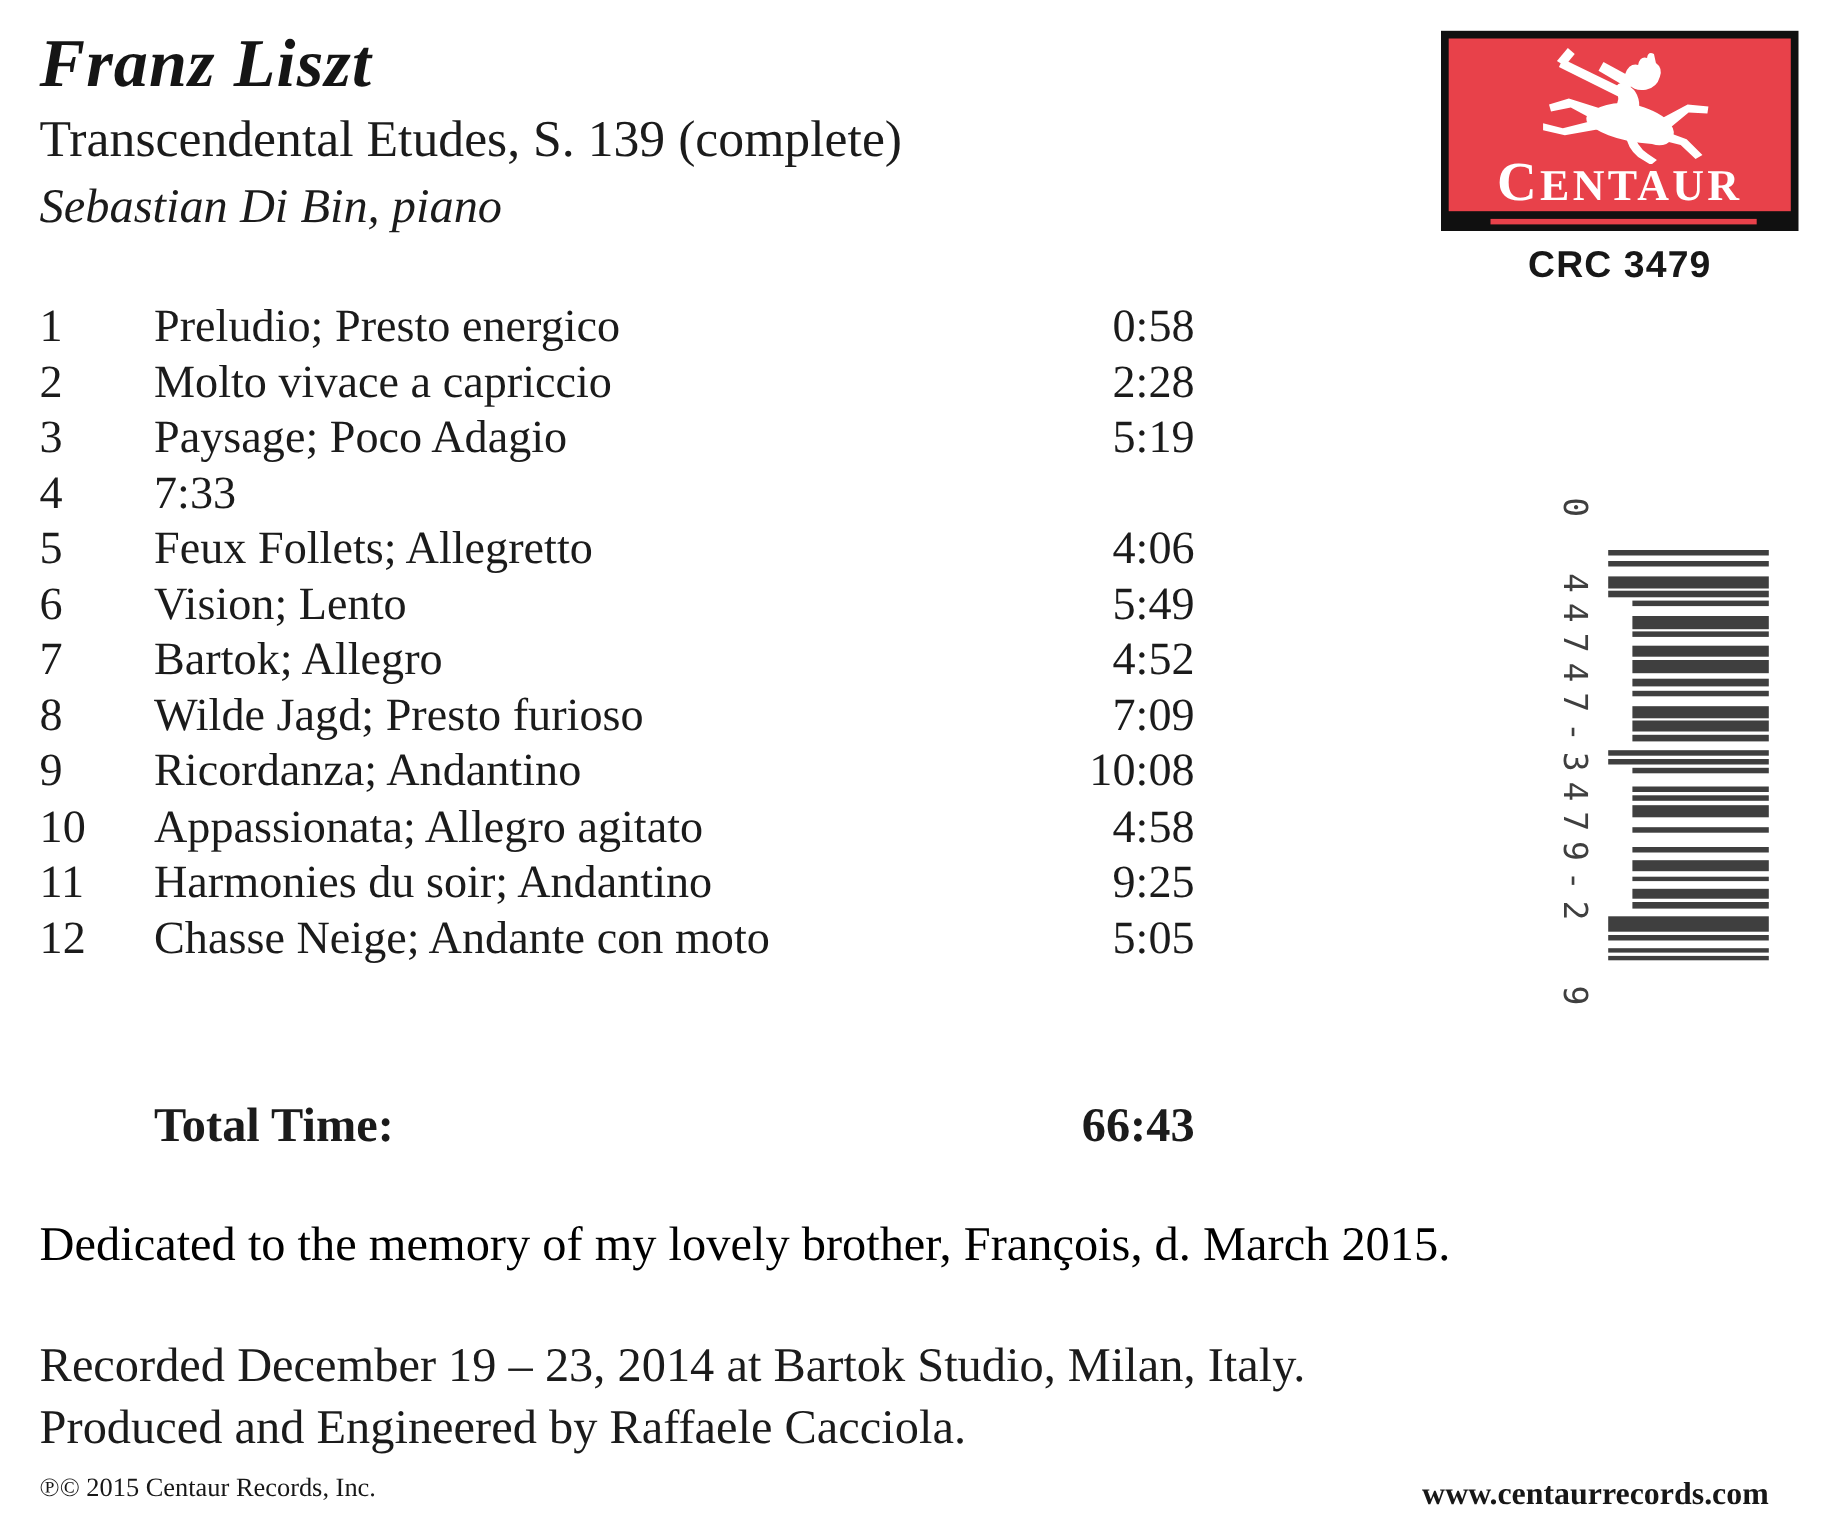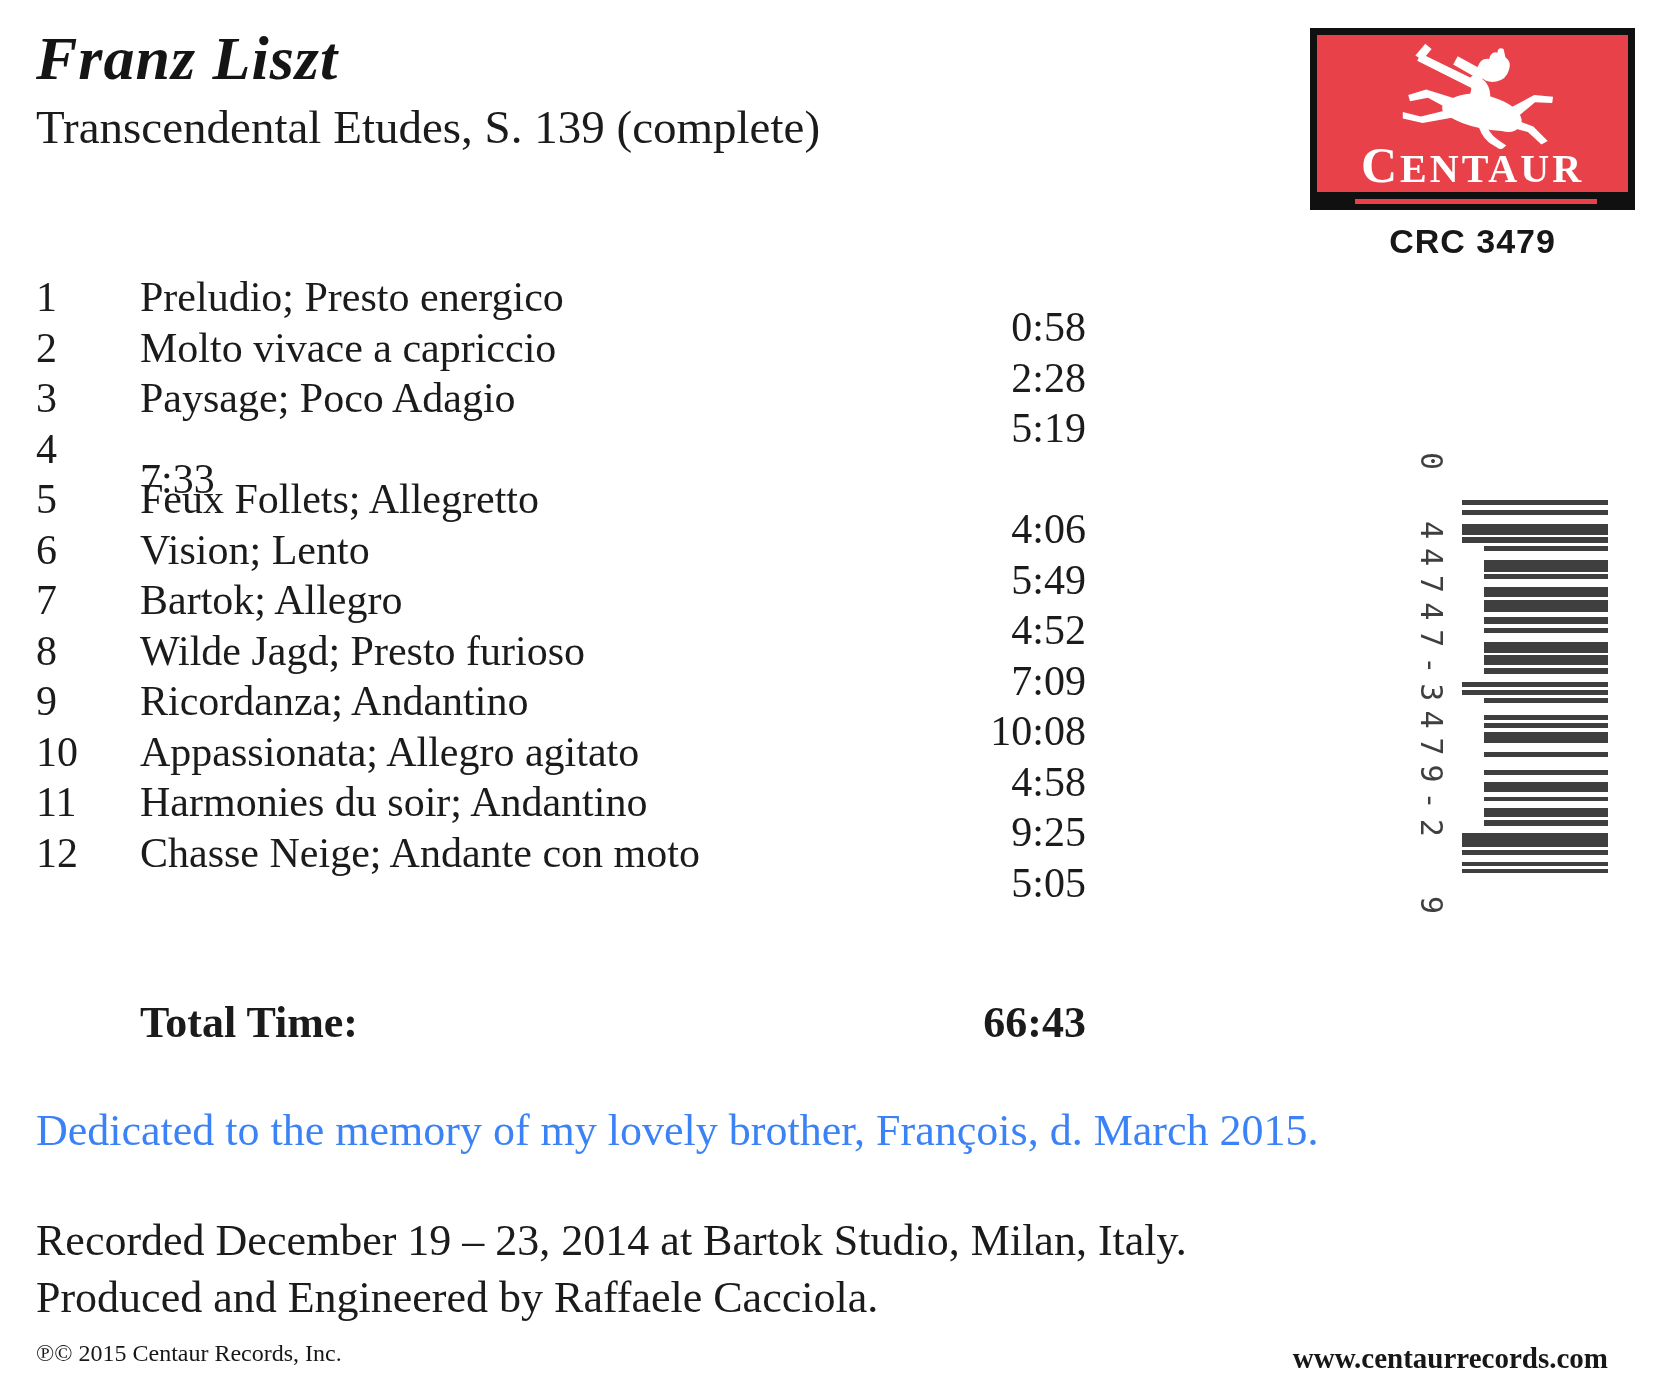"Sebastian Di Bin, piano" div.performer { html: none -> <div>Sebastian Di Bin, piano</div> }
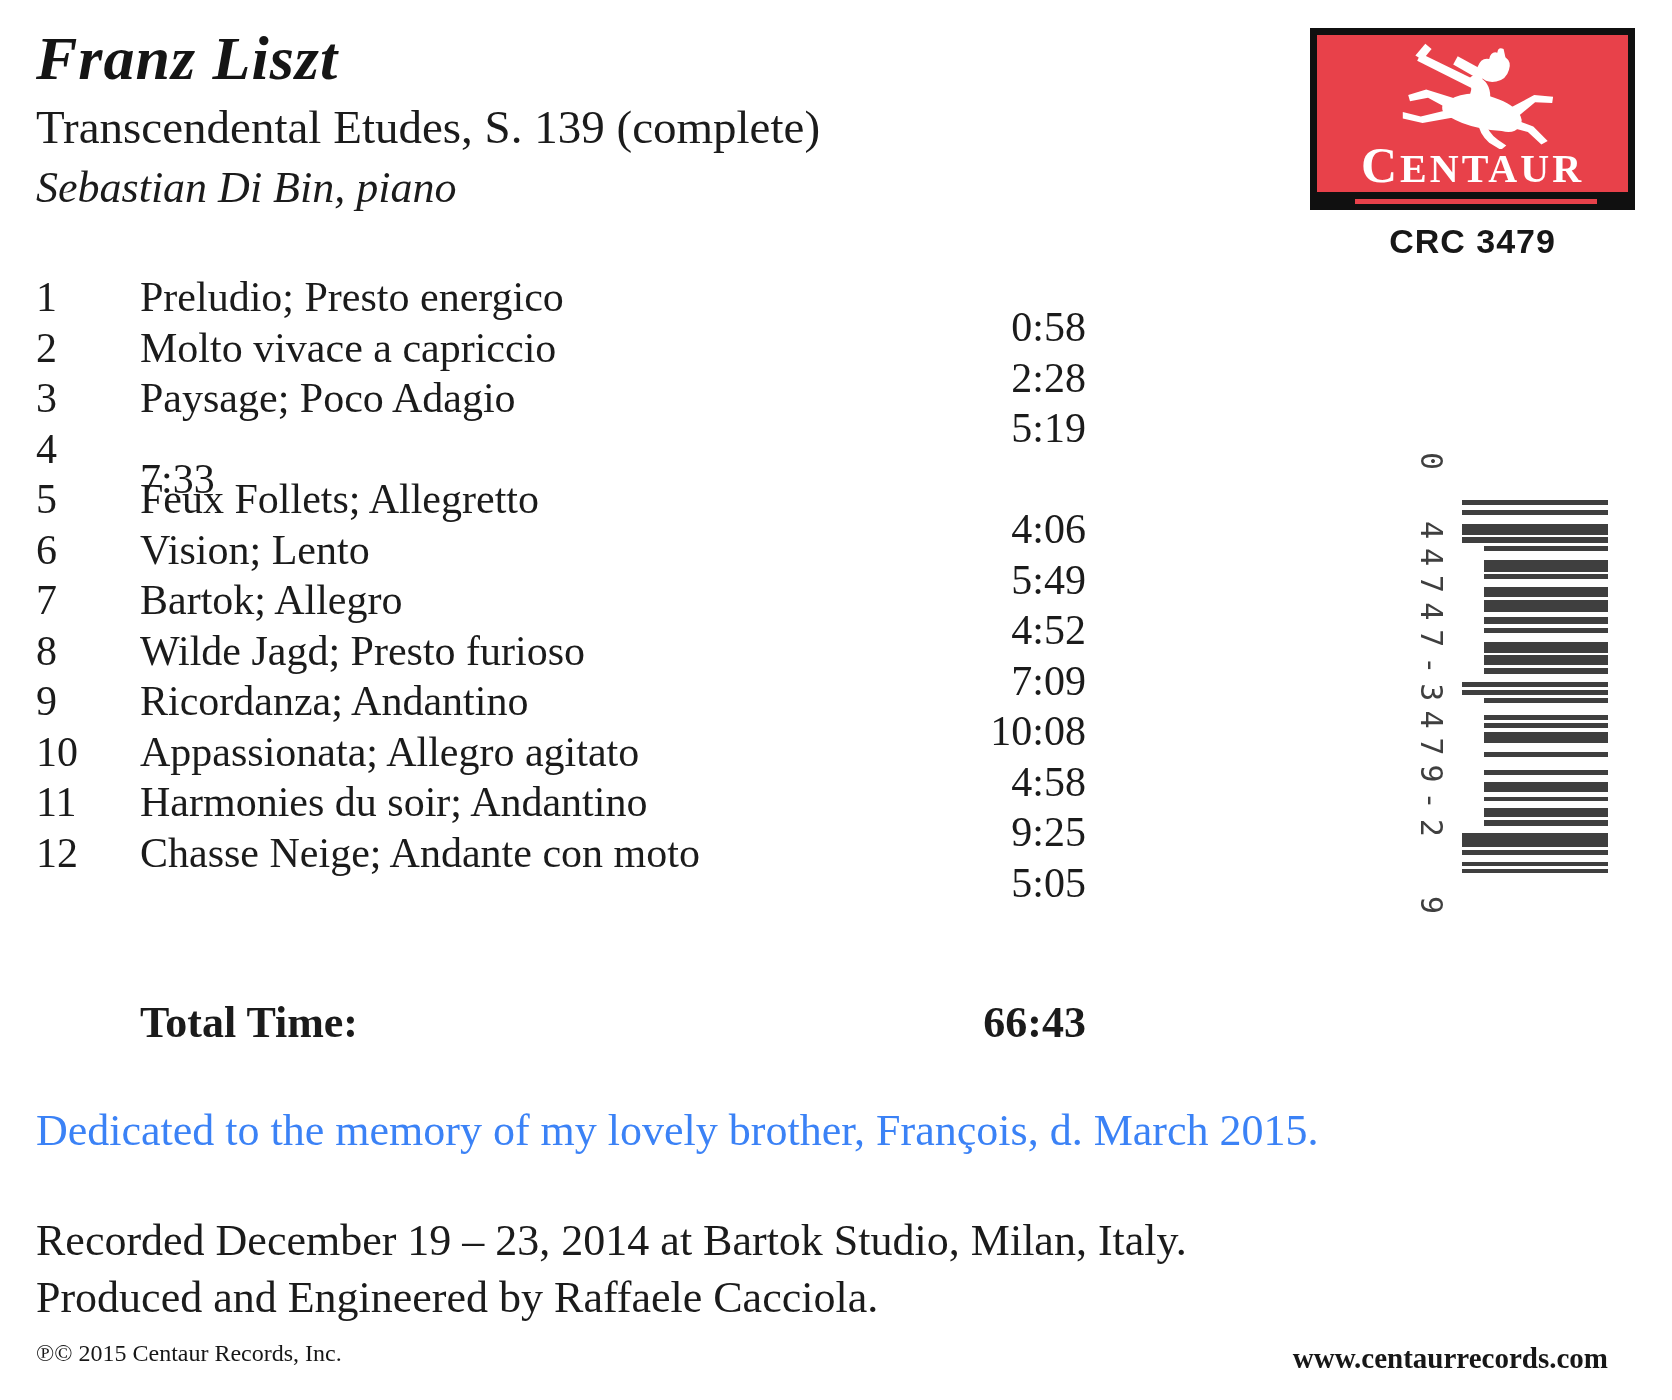"0:58" .track-dur { margin-top: 30px -> none }
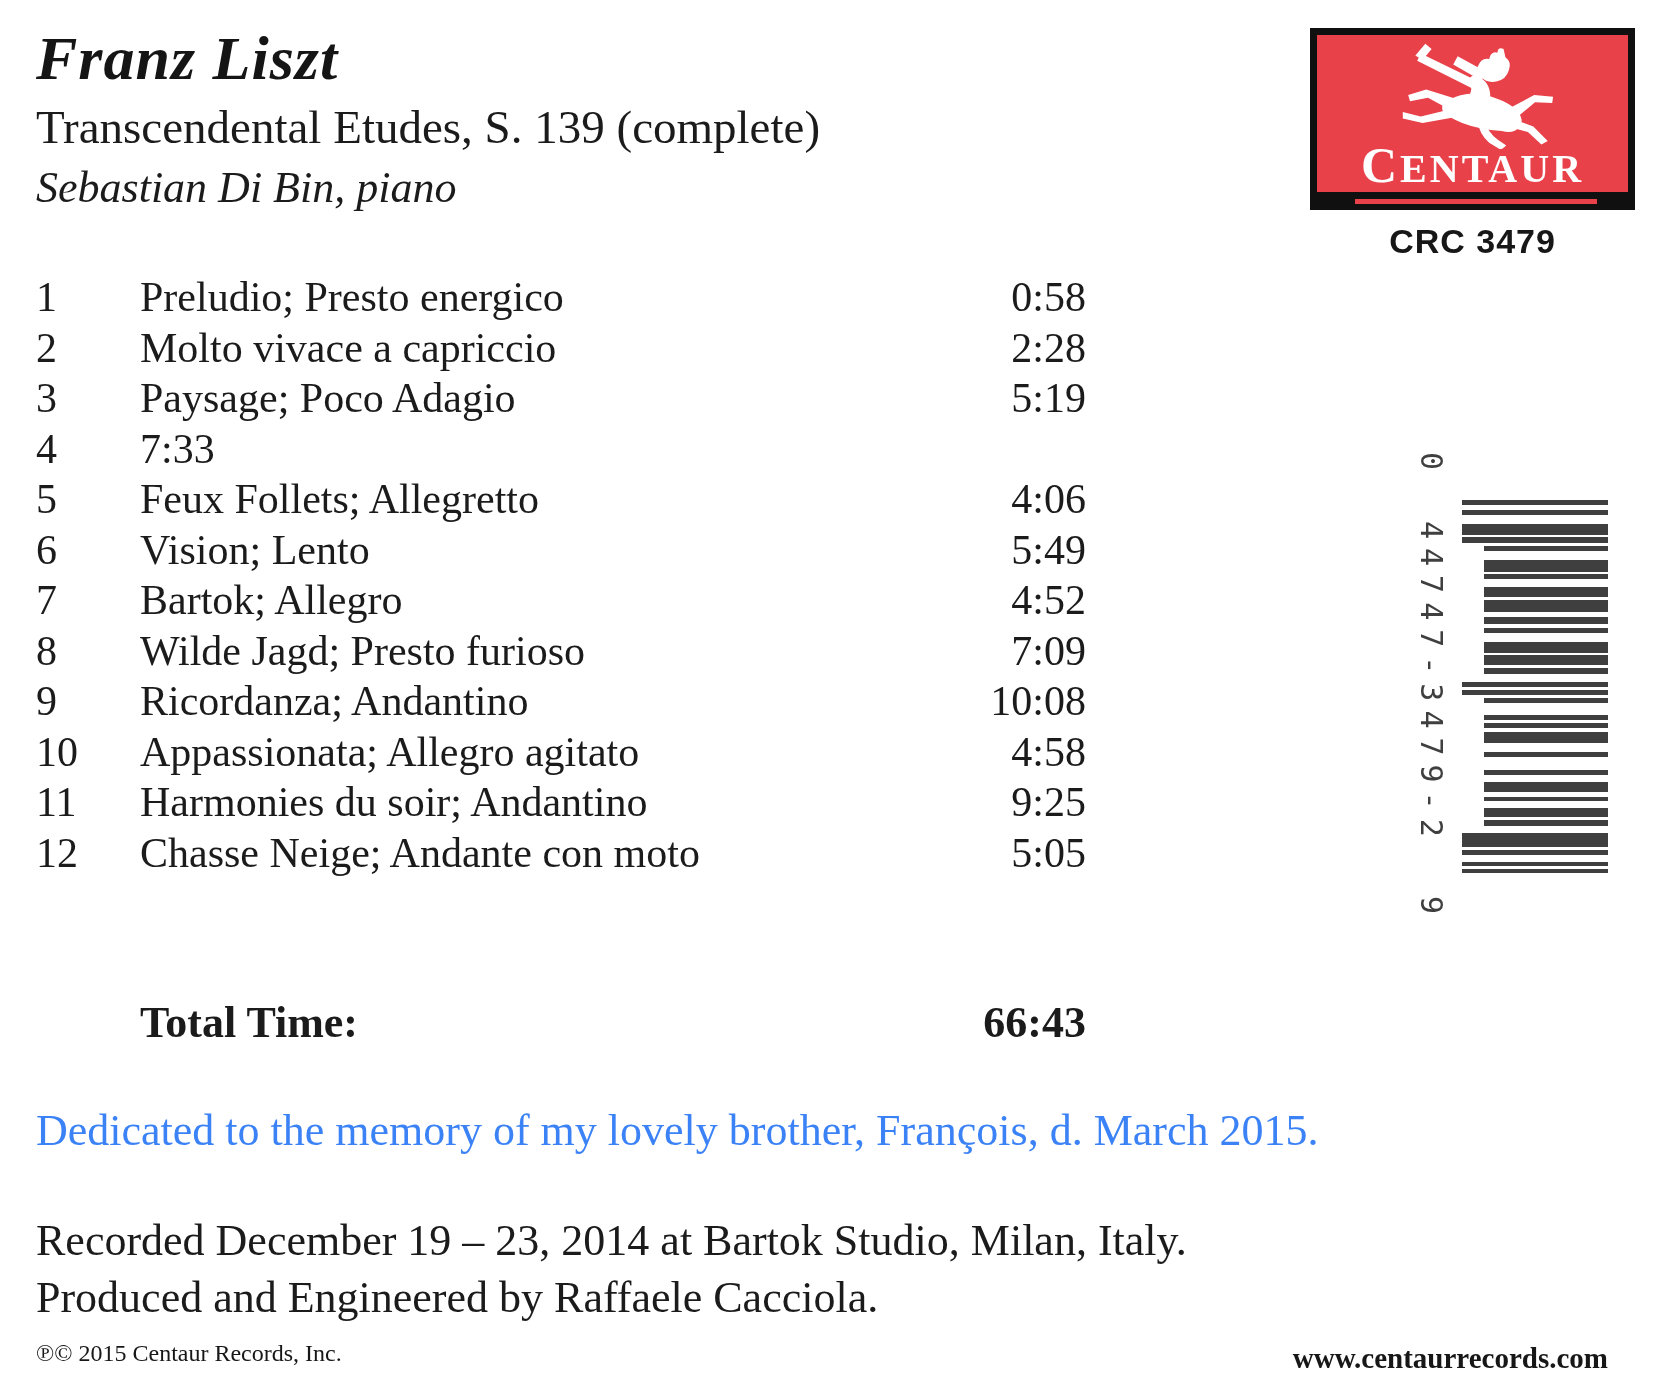"Dedicated to the memory of" .dedication { color: #3b82f6 -> #000000 }
